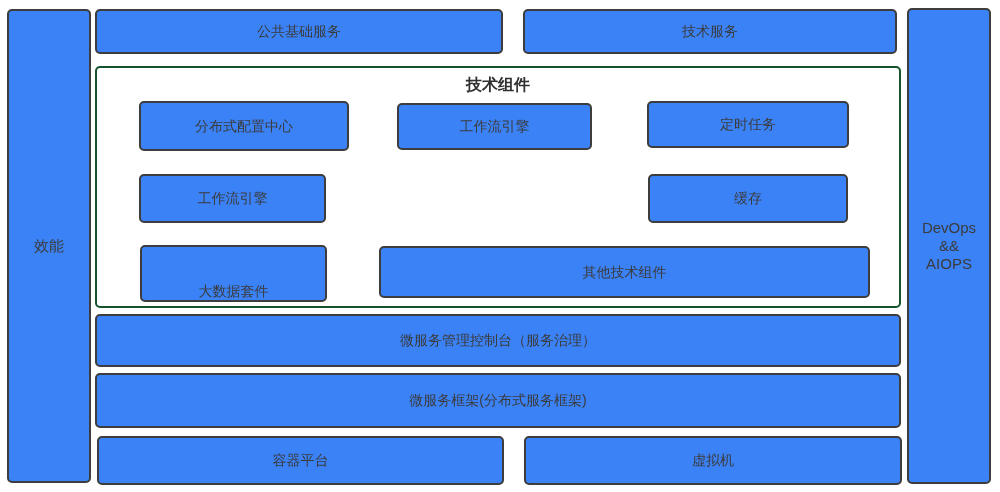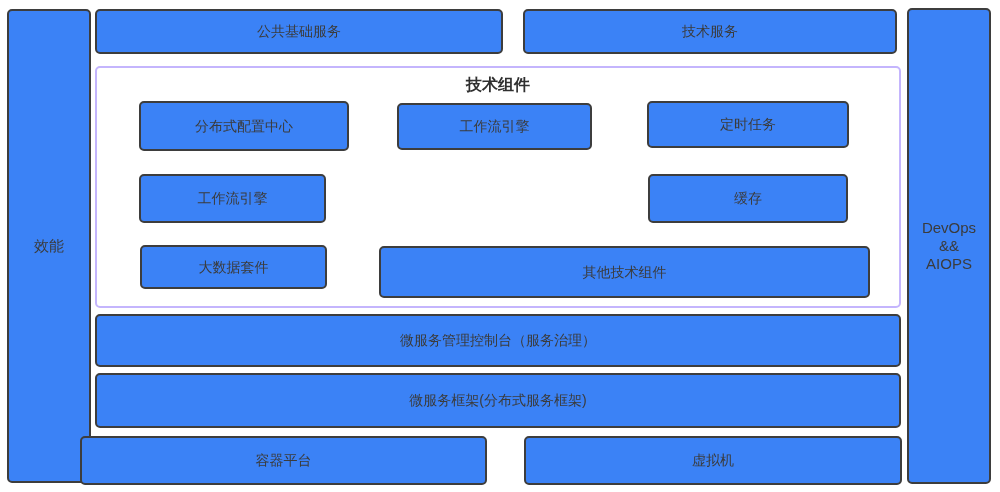"技术组件" .container-box { border: 2px solid #c4b5fd -> 2px solid #14532d }
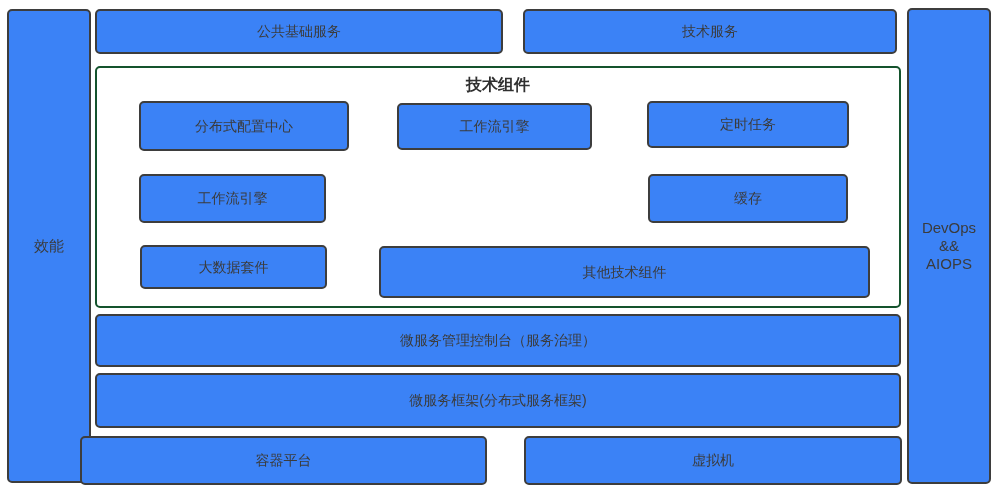"大数据套件" div.box { align-items: none -> flex-end; height: 44px -> 57px }
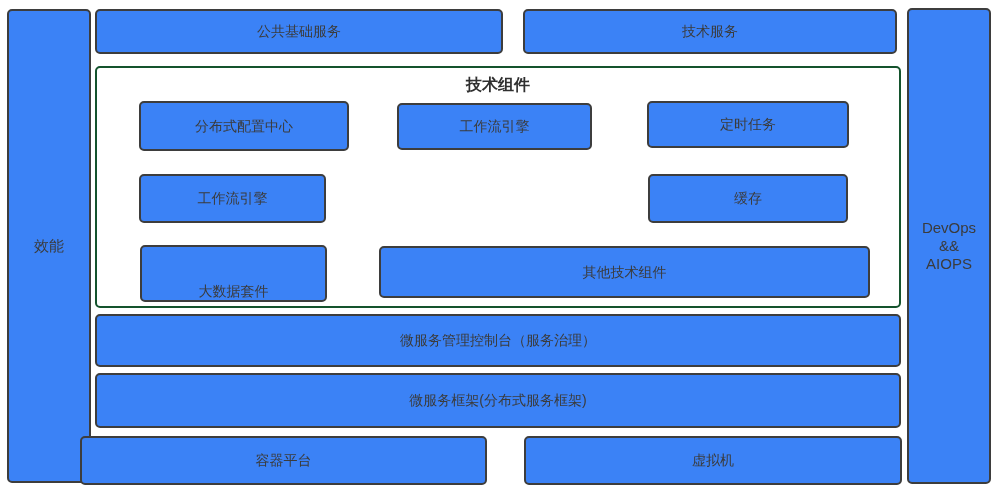"容器平台" div.box { left: 80px -> 97px }
